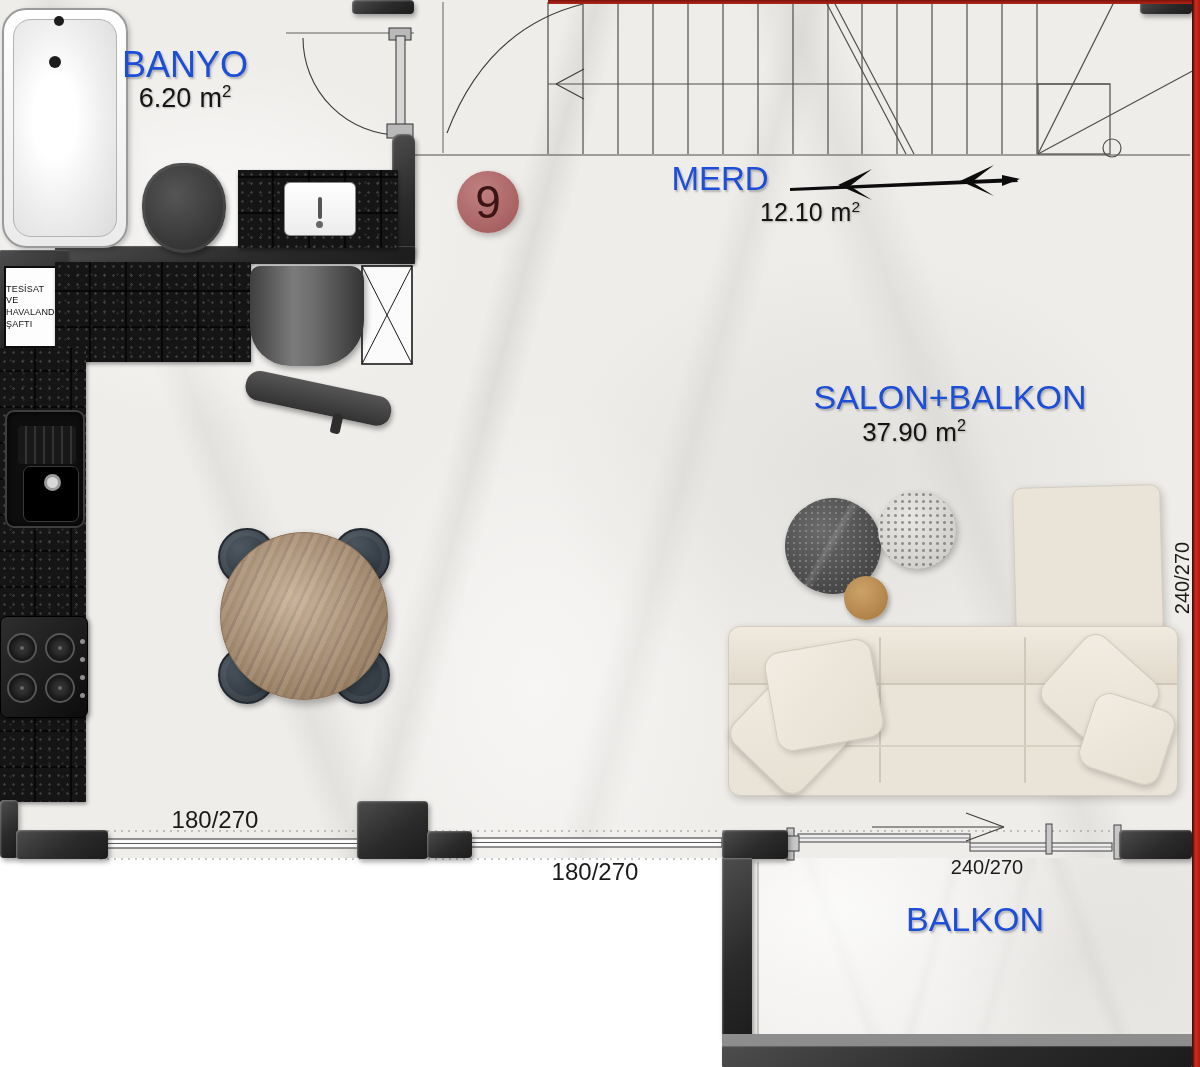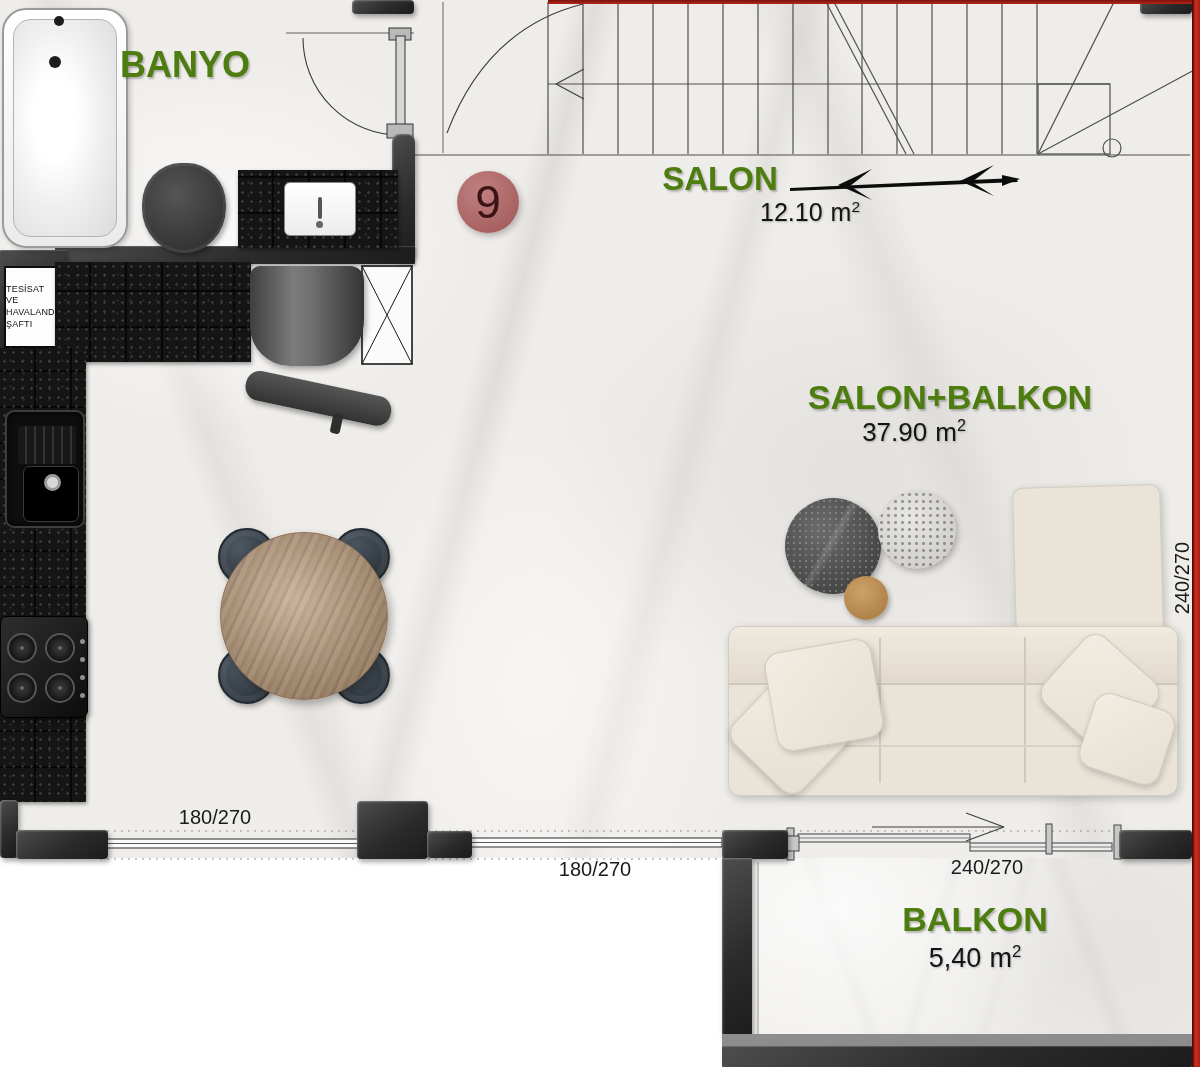"BANYO" .roomlabel { color: #4d7c0f -> #1d4ed8; font-weight: 700 -> 400 }
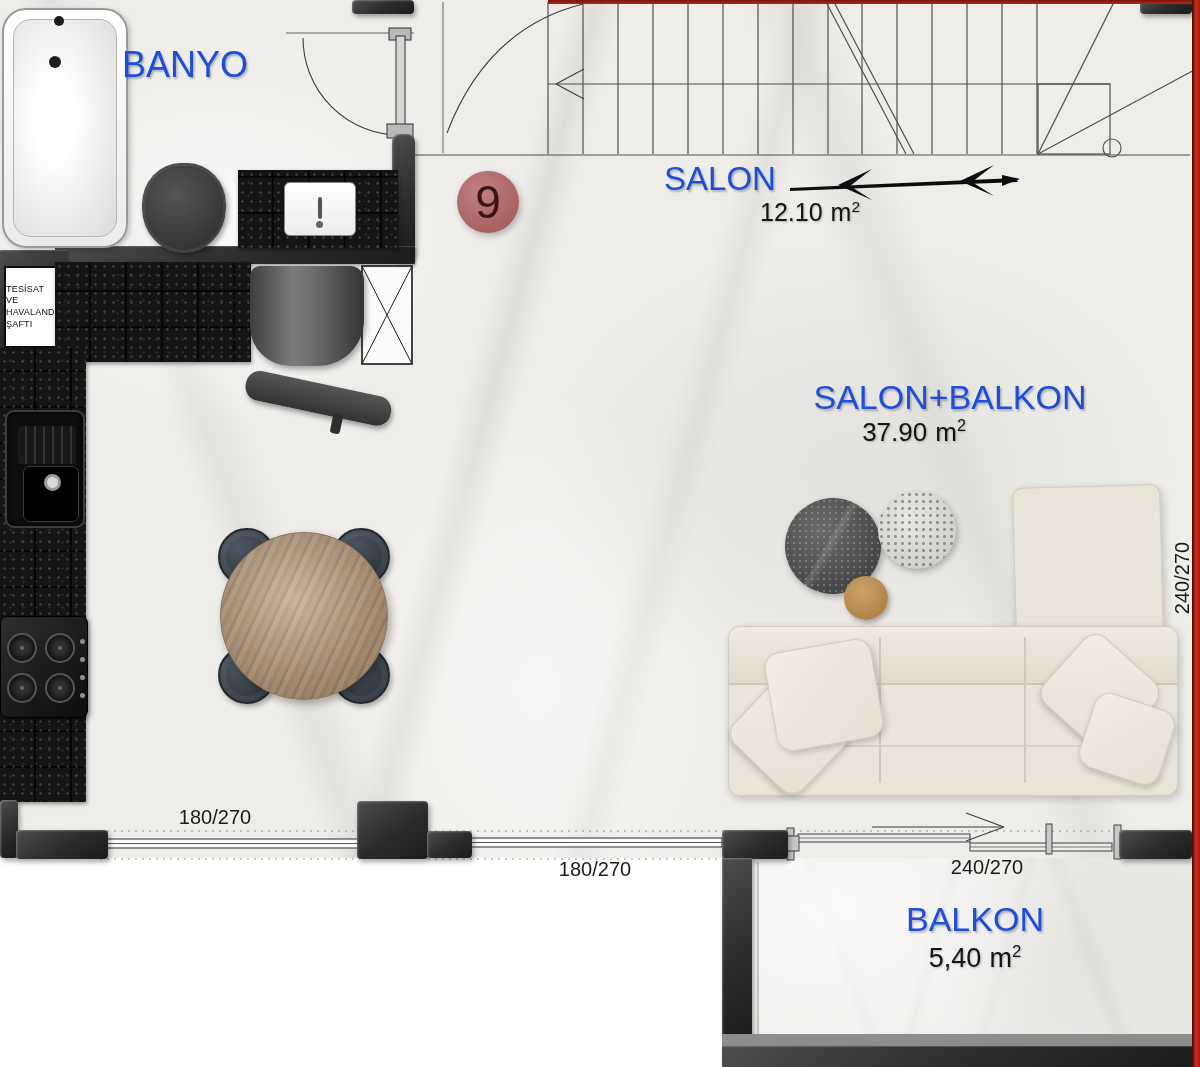"6.20 m2" div.abs { html: none -> <div> <span>6.20</span><span>m</span><sup>2</sup> </div> }
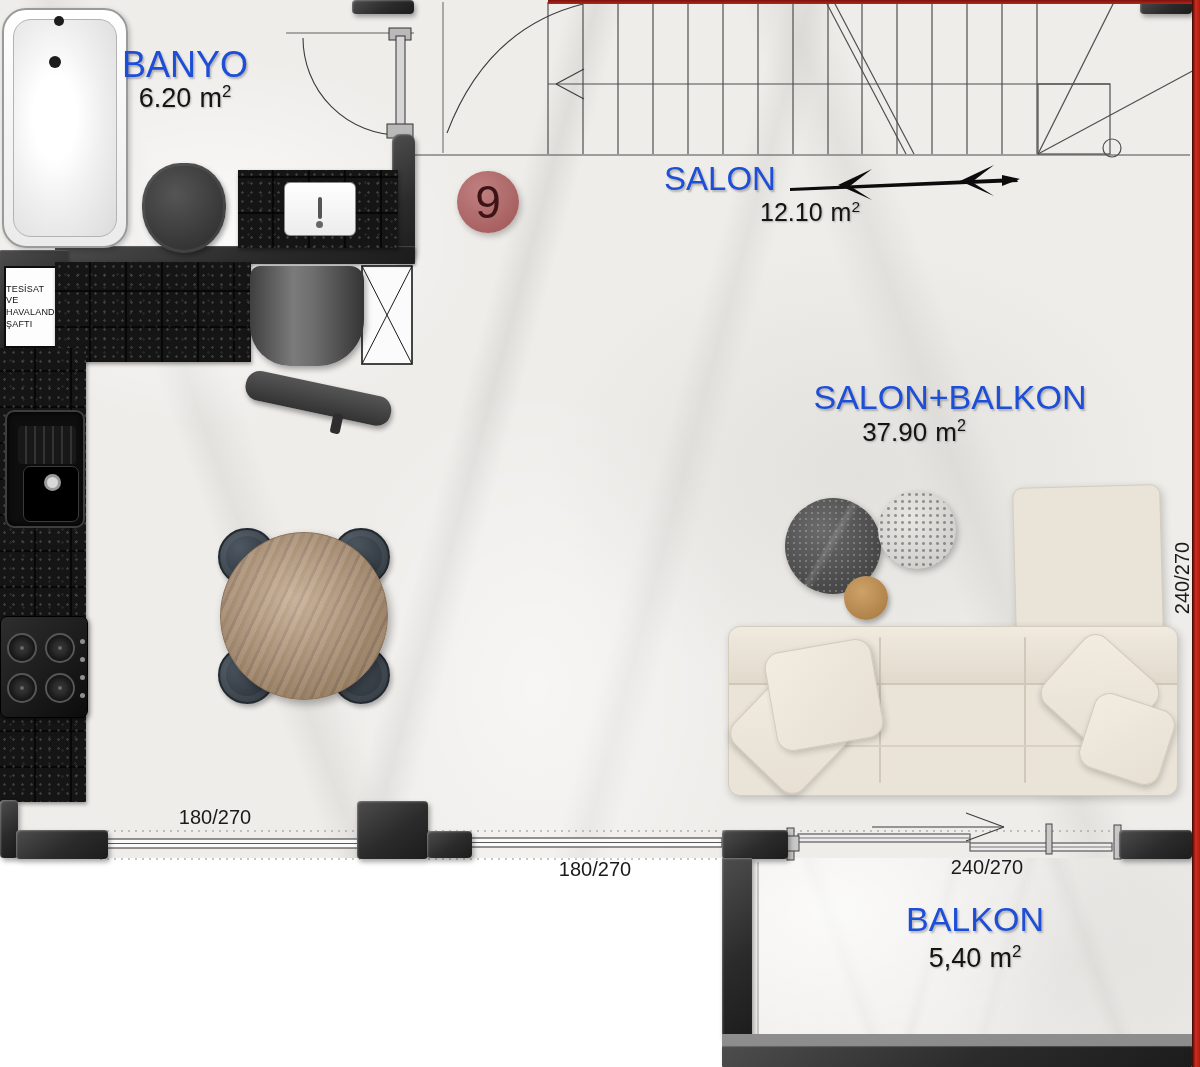"SALON" div.abs { text: SALON -> MERD }
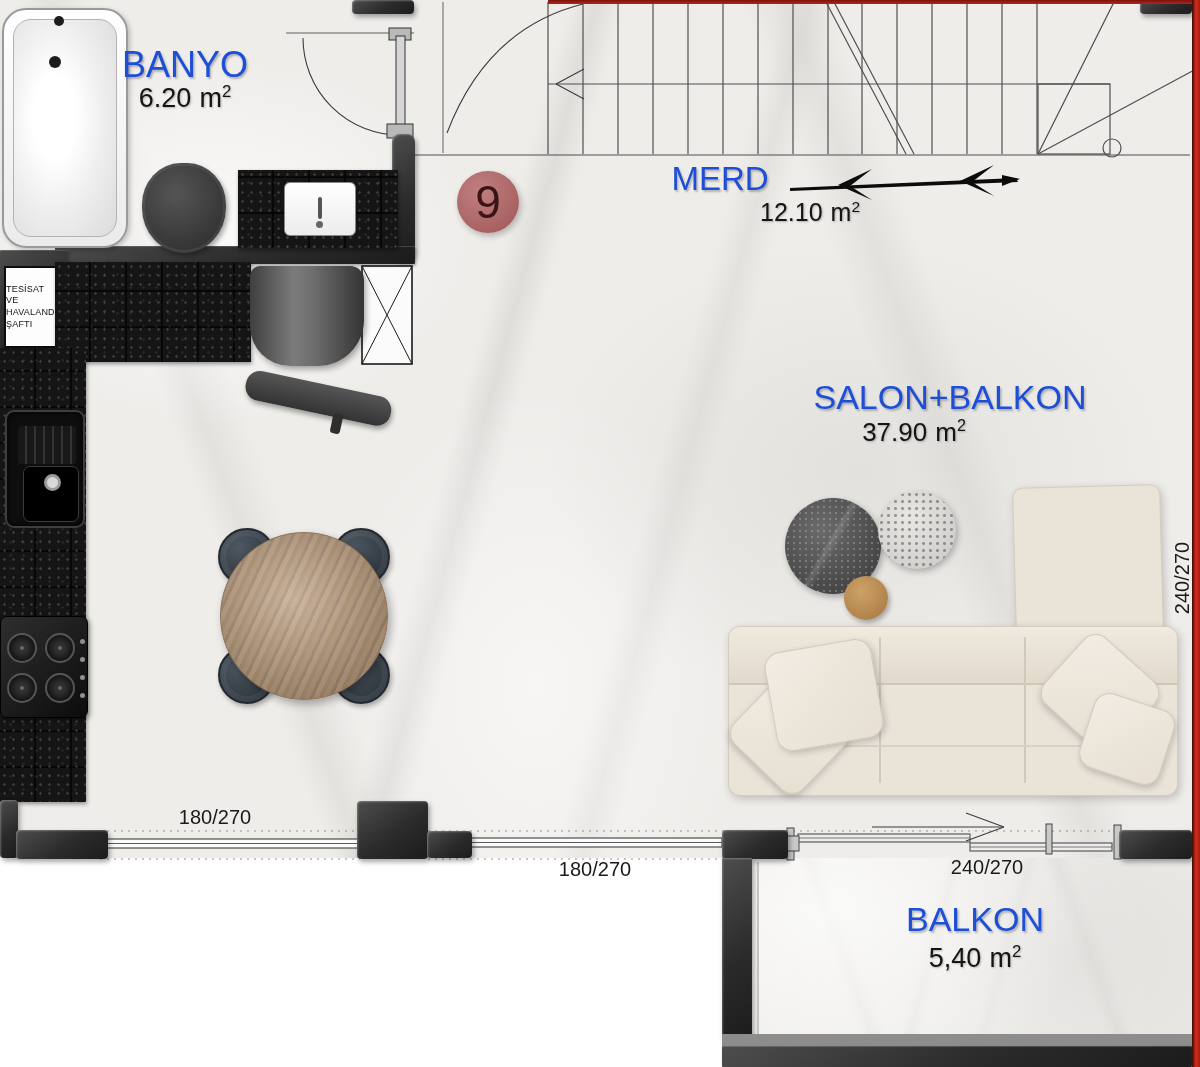"180/270" .dim { font-size: 20px -> 24px }
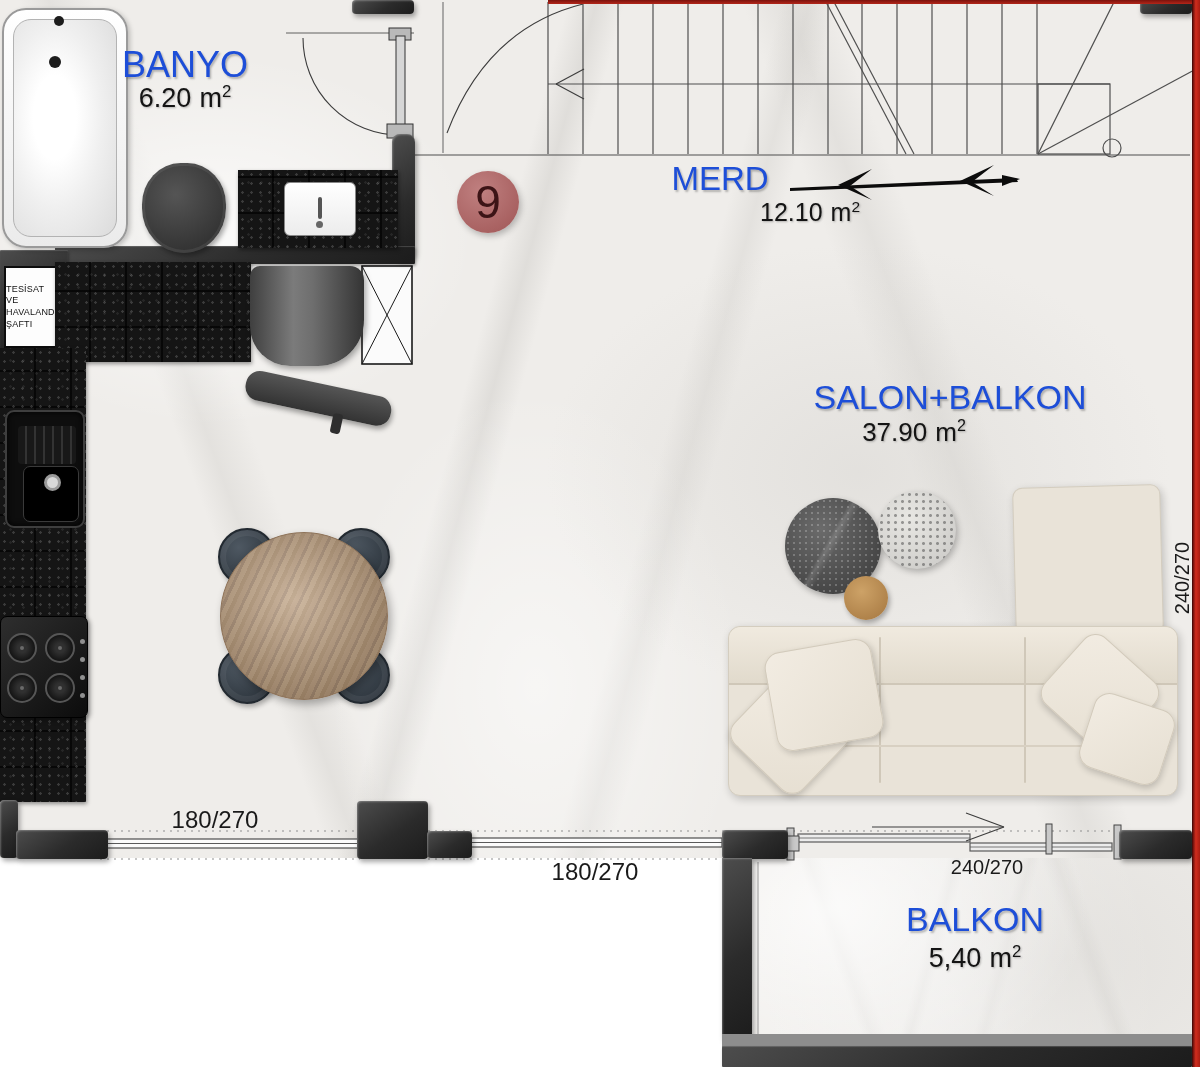"5,40 m2" div.abs { html: <div> <span>5,40</span><span>m</span><sup>2</sup> </div> -> none }
